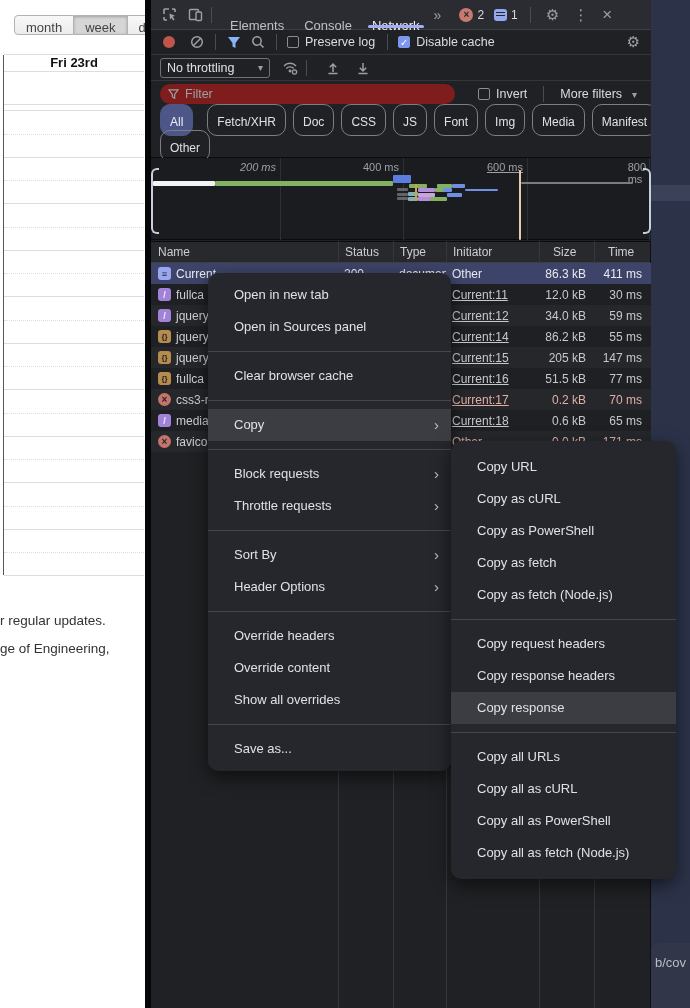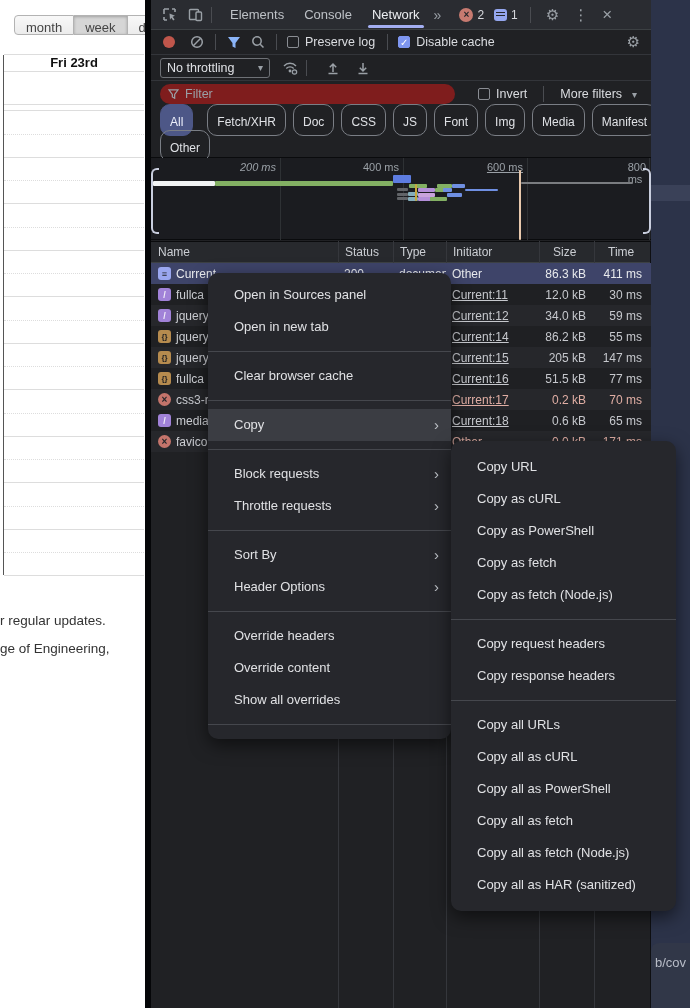"Elements" .tab { padding: 0 10px -> 11px 10px }
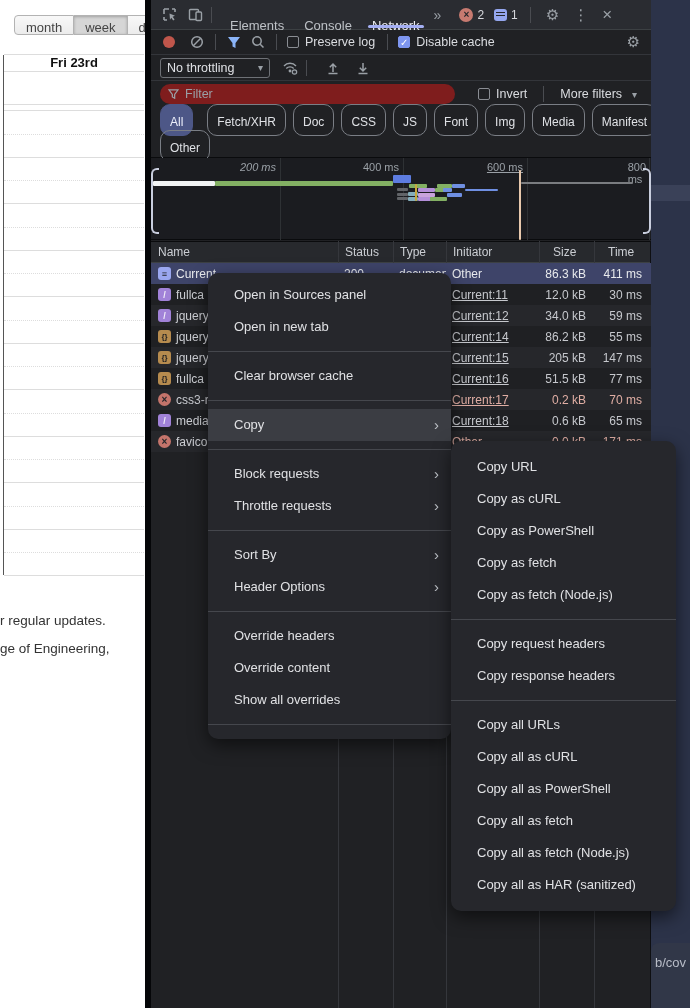"Open in Sources panel" div.mitem { order: before "Open in new tab" -> after "Open in new tab" }
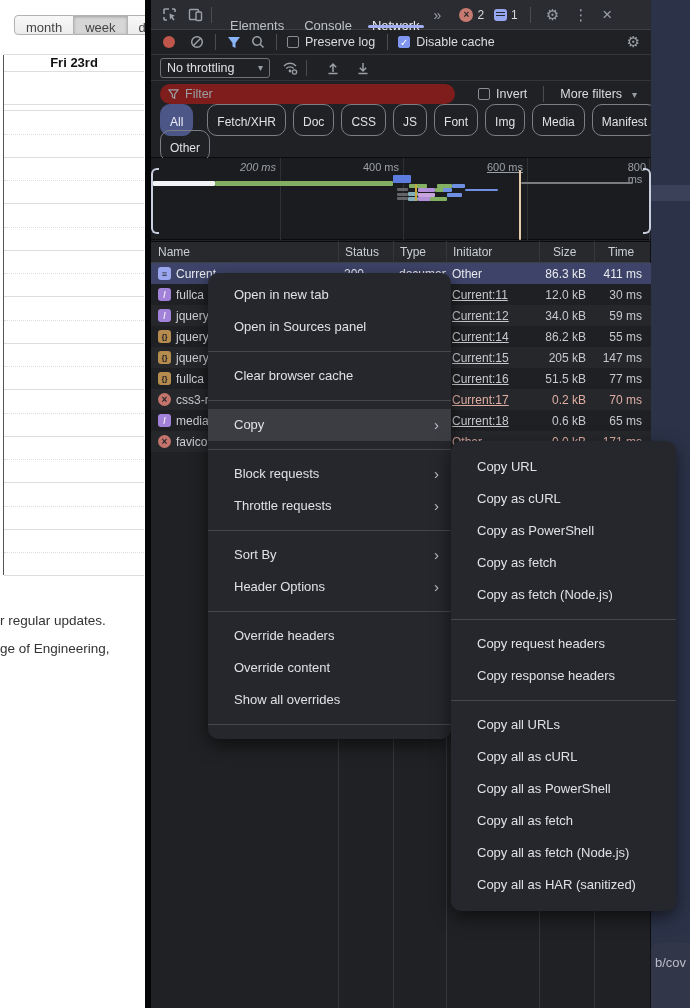"Copy response" div.mitem { html: none -> <div>Copy response</div> }
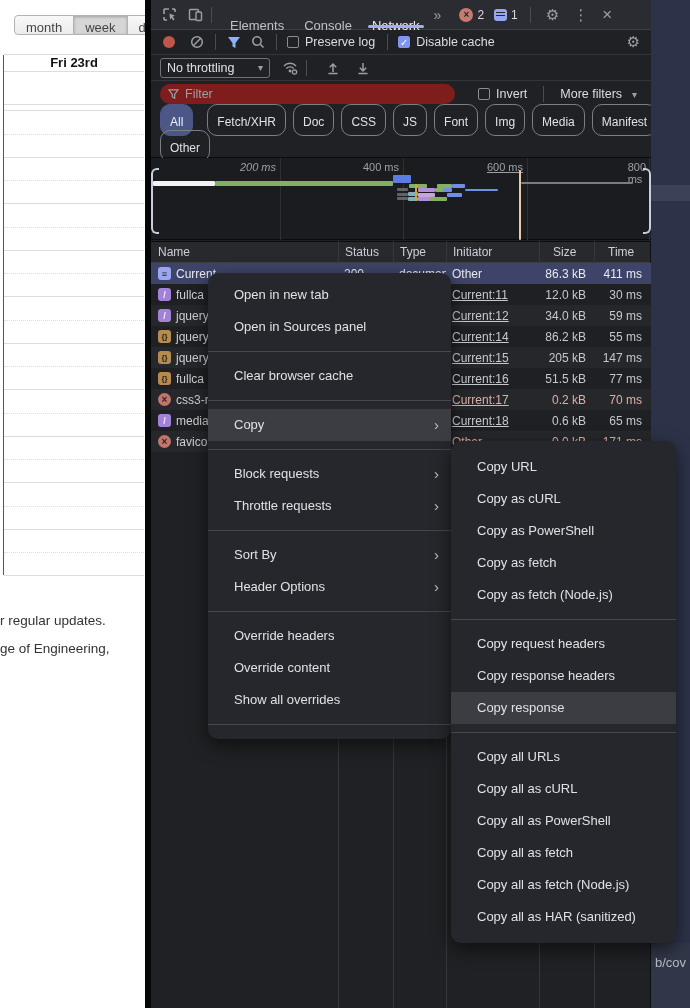"Save as..." div.mitem { html: none -> <div>Save as...</div> }
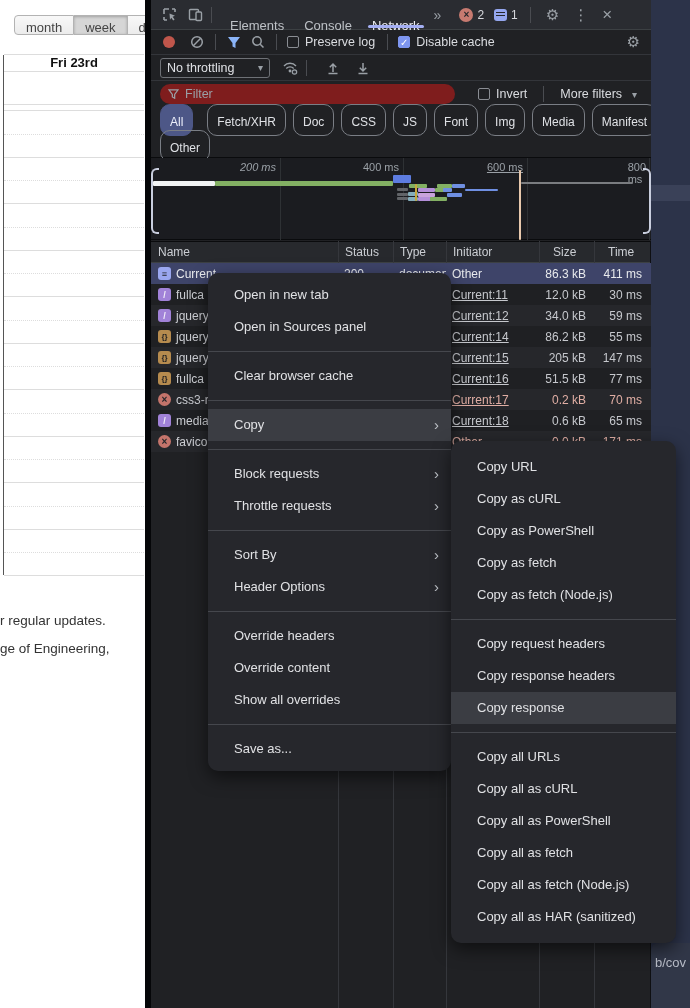"Copy all as fetch" div.mitem { html: <div>Copy all as fetch</div> -> none }
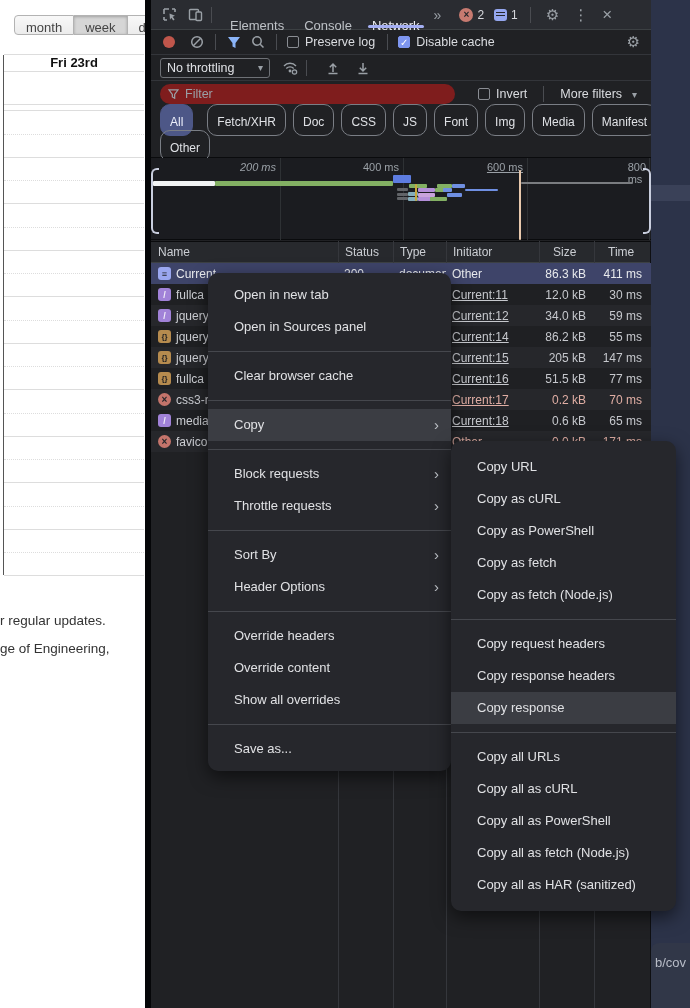"Copy all as HAR (sanitized)" div.mitem { html: <div>Copy all as HAR (sanitized)</div> -> none }
